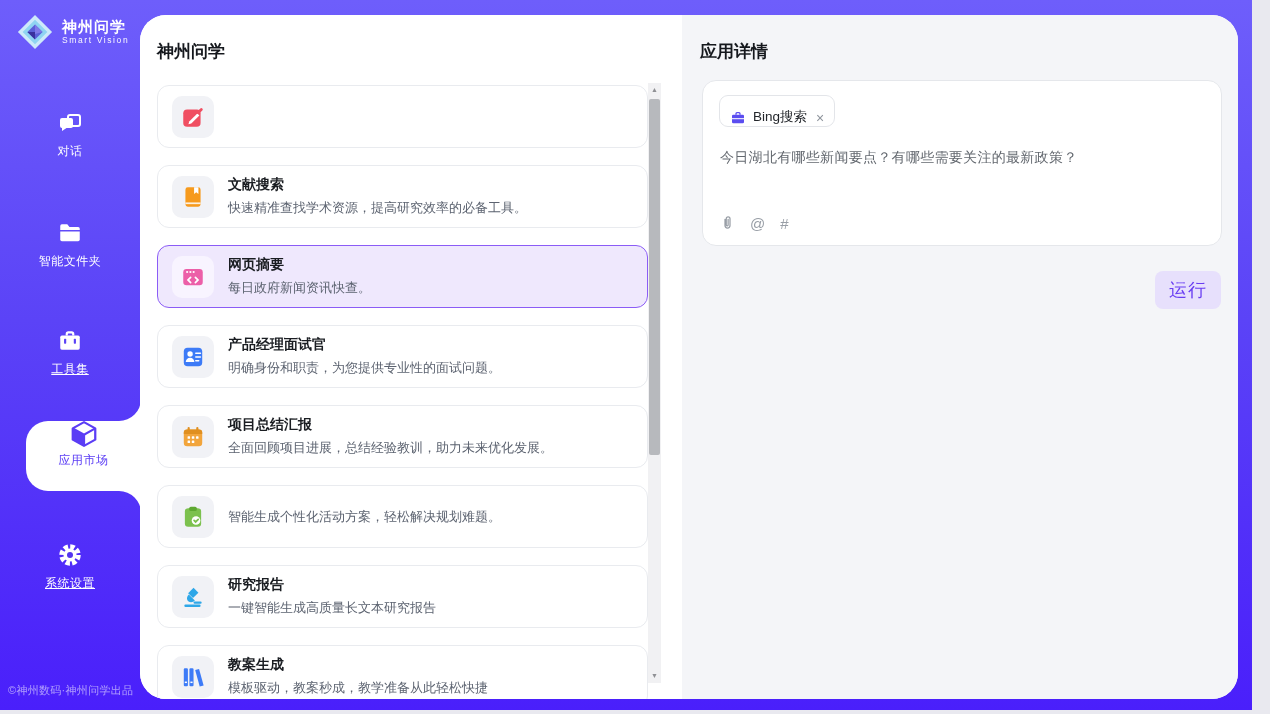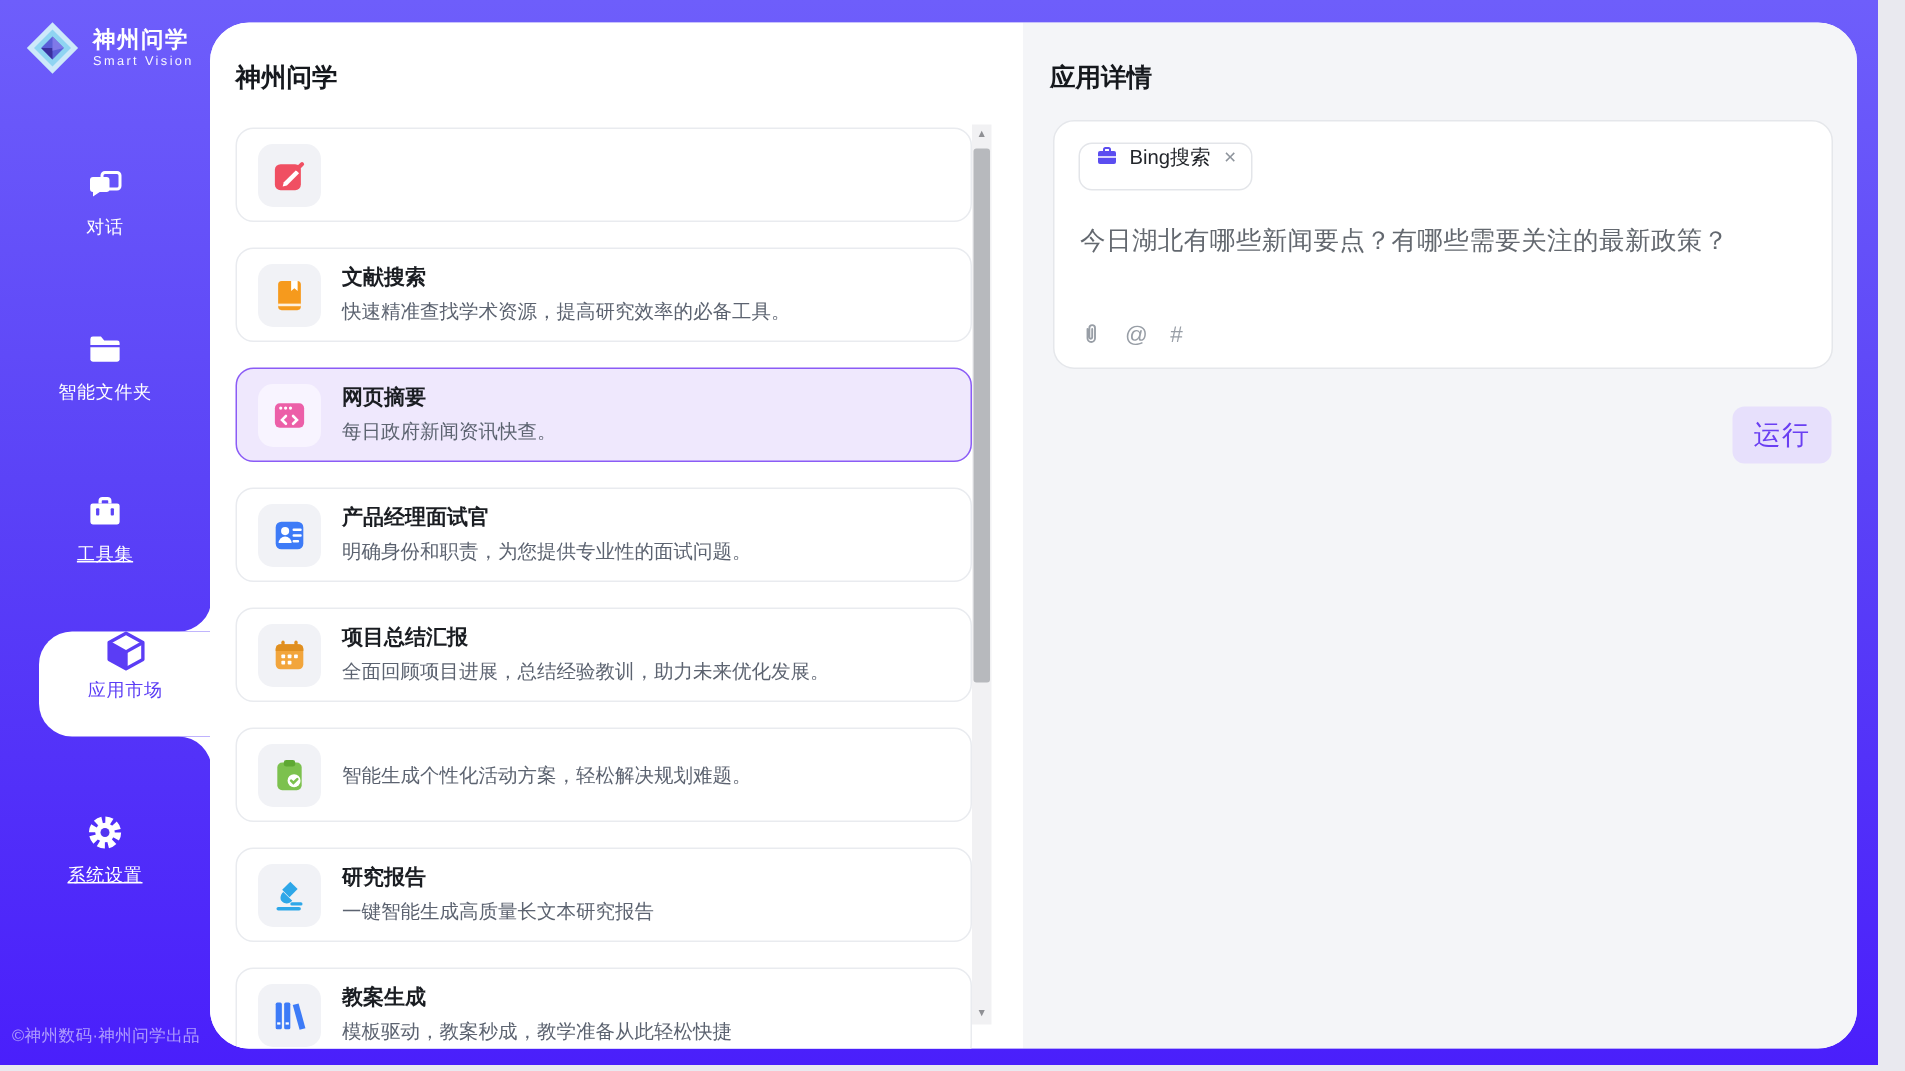"Bing搜索" .chip { align-items: flex-start -> flex-end }
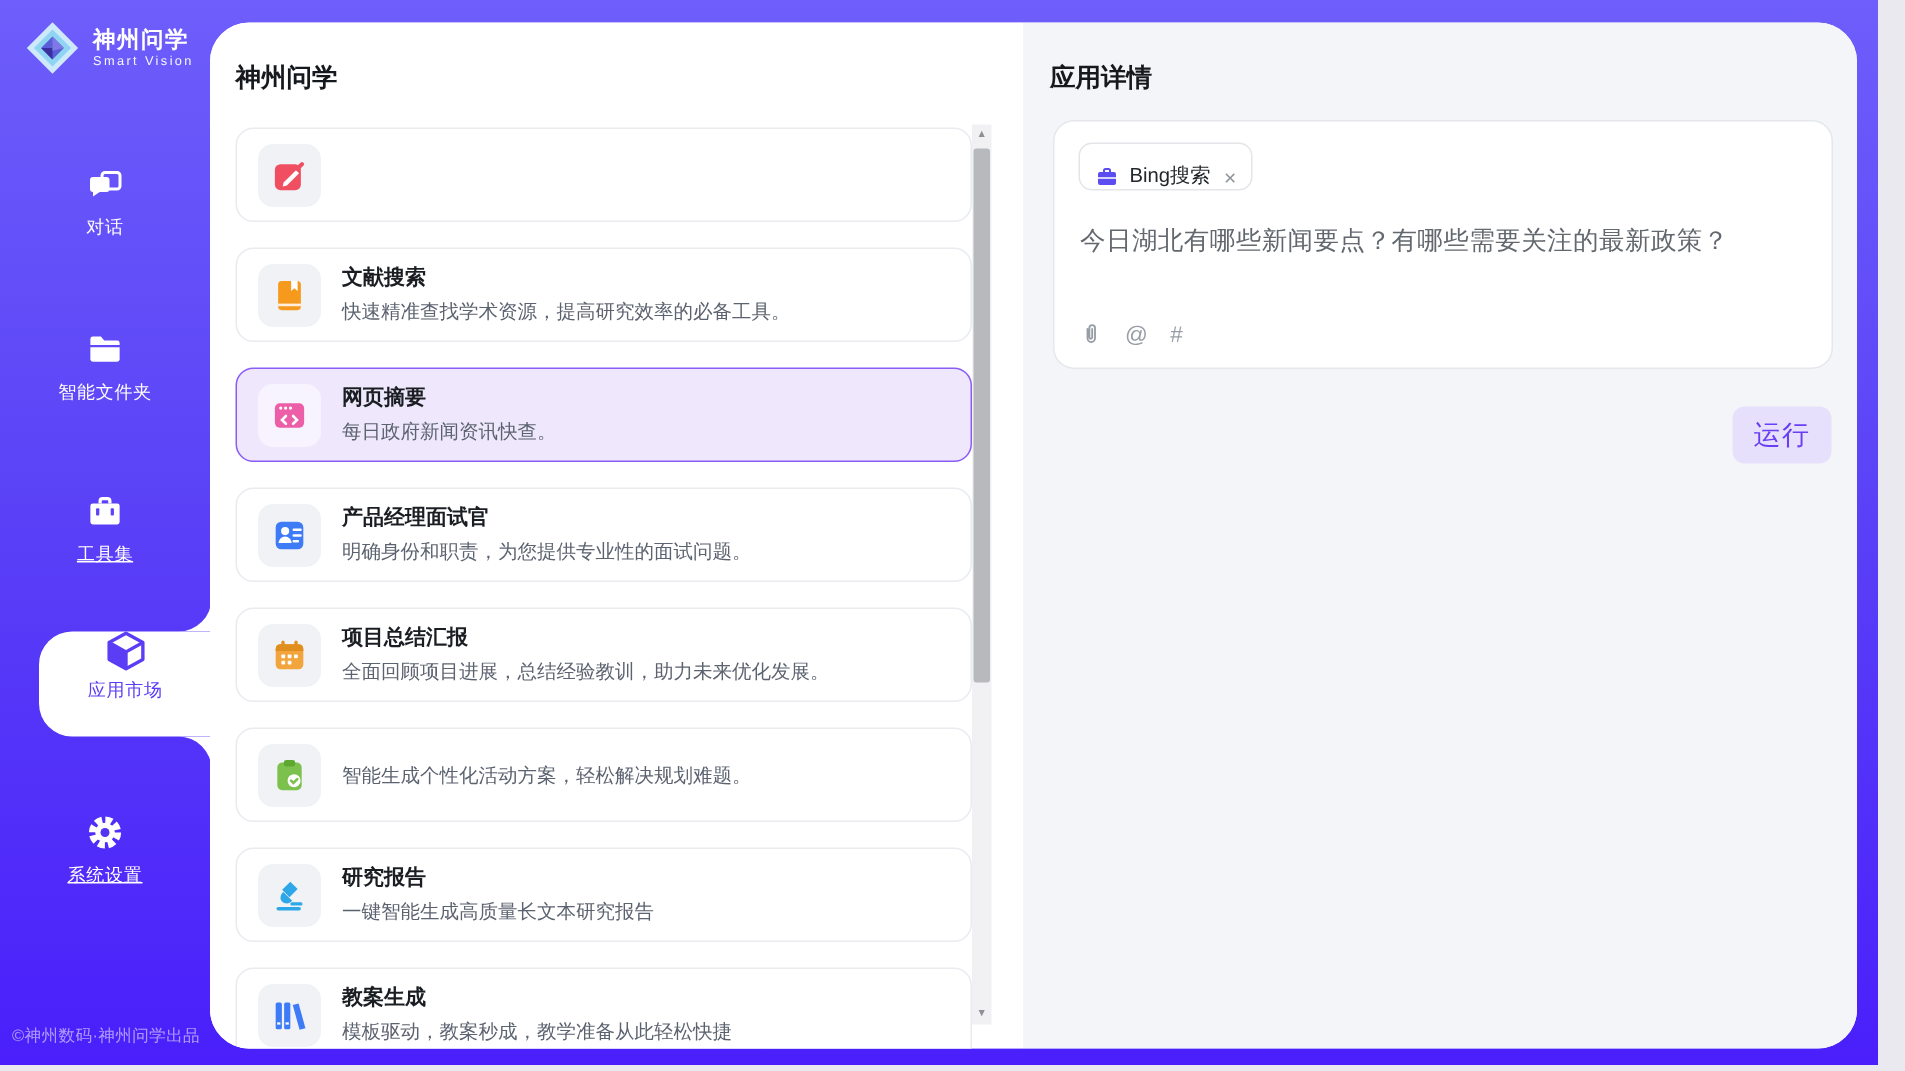"今日湖北有哪些新闻要点？有哪些需要关注的最新政策？" .query { font-size: 17px -> 14px }
